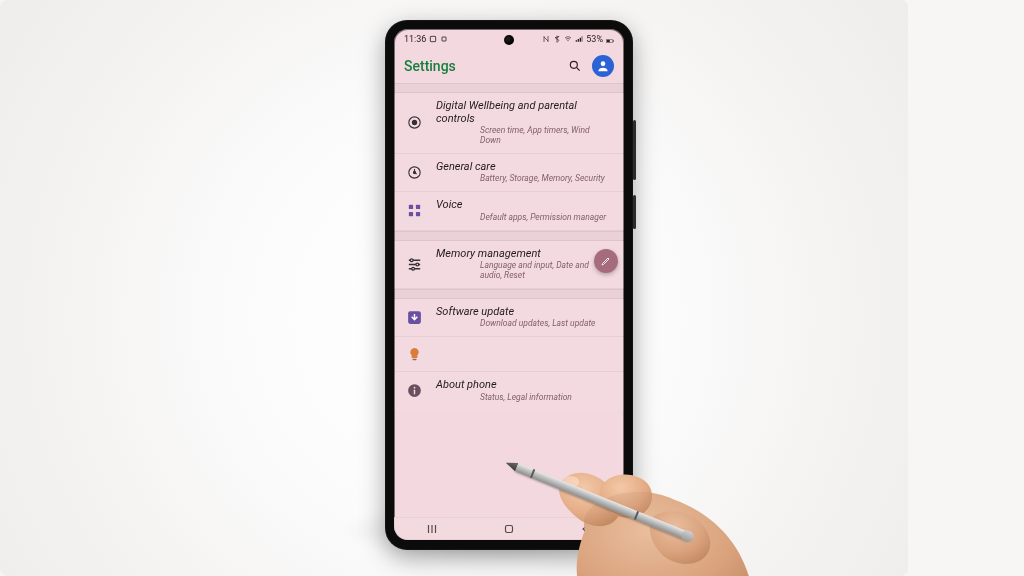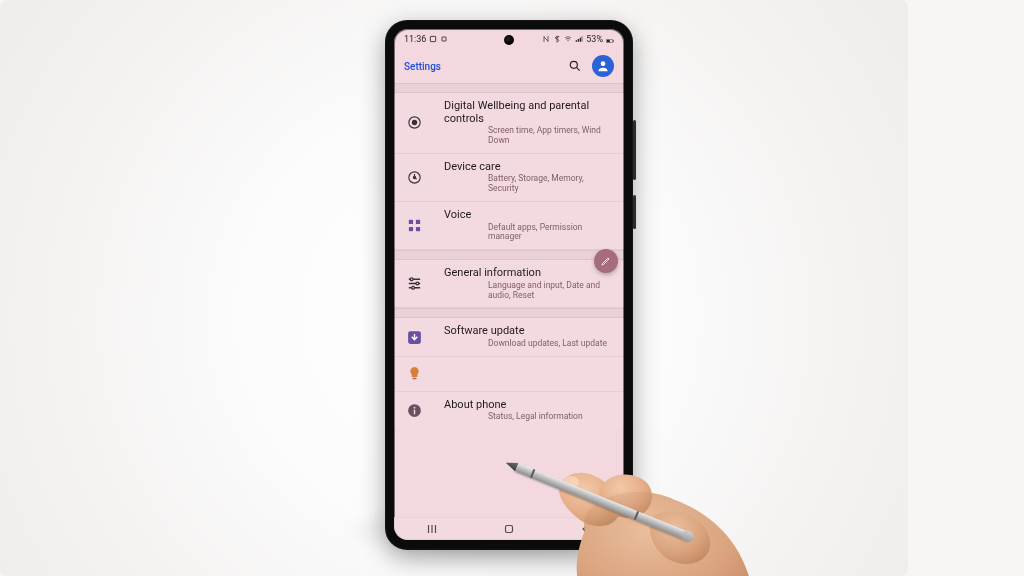"Settings" .title { color: #1d4ed8 -> #15803d; font-size: 10px -> 14px }
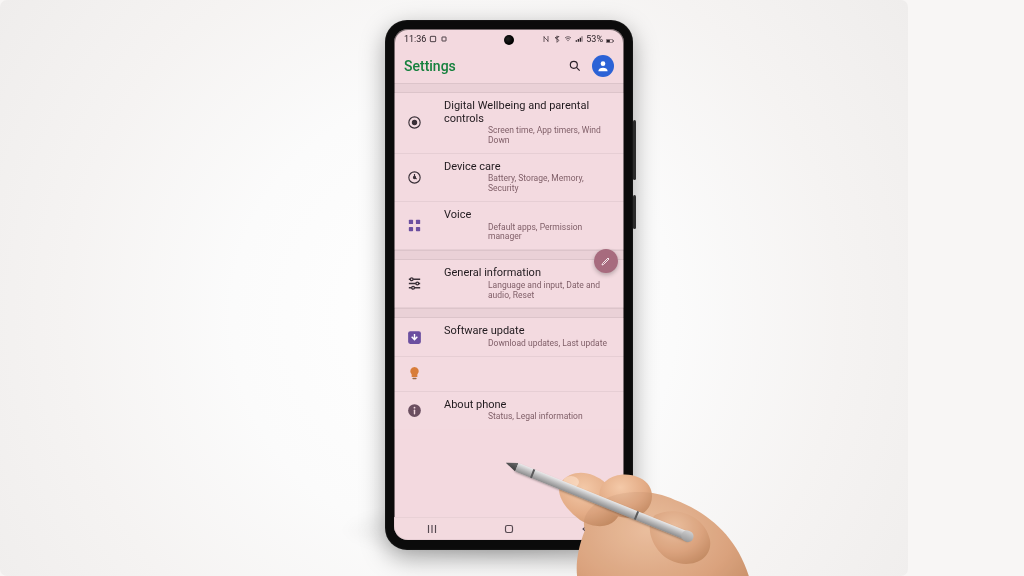"Digital Wellbeing and parental controls" .item { font-style: none -> italic; gap: 20px -> 12px }
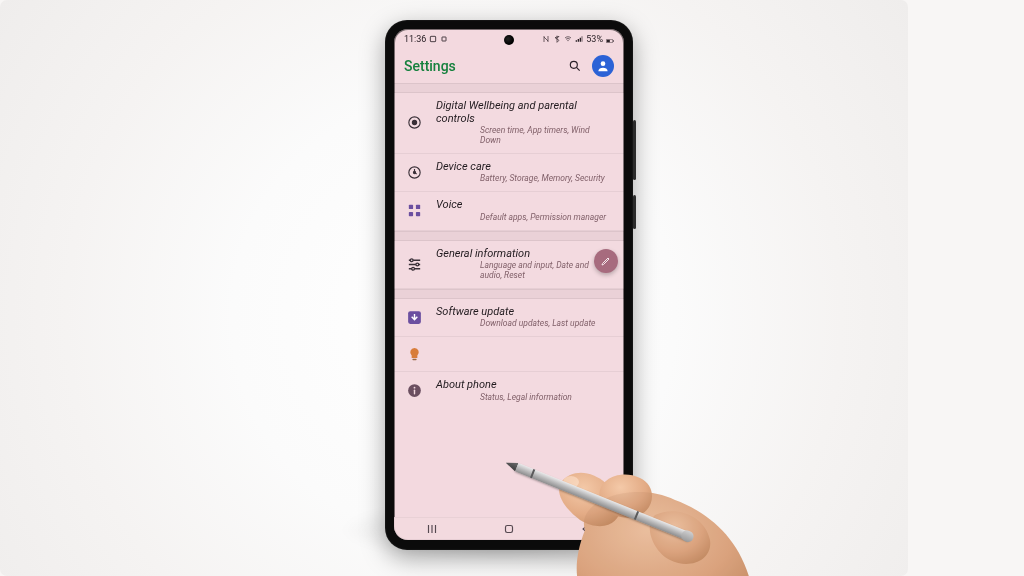"Device care" div.t { text: Device -> General }
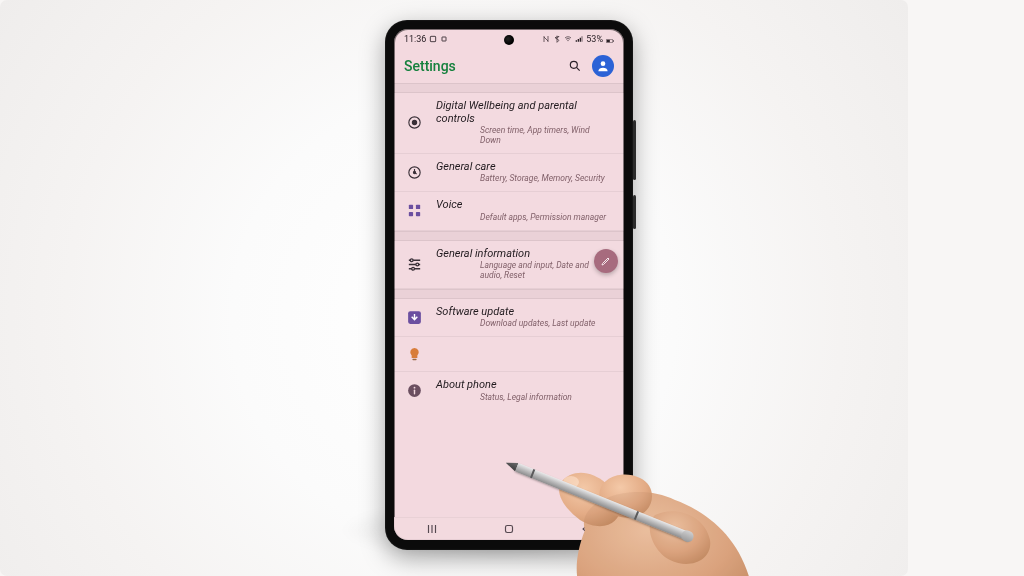"General information" div.t { text: General information -> Memory management }
